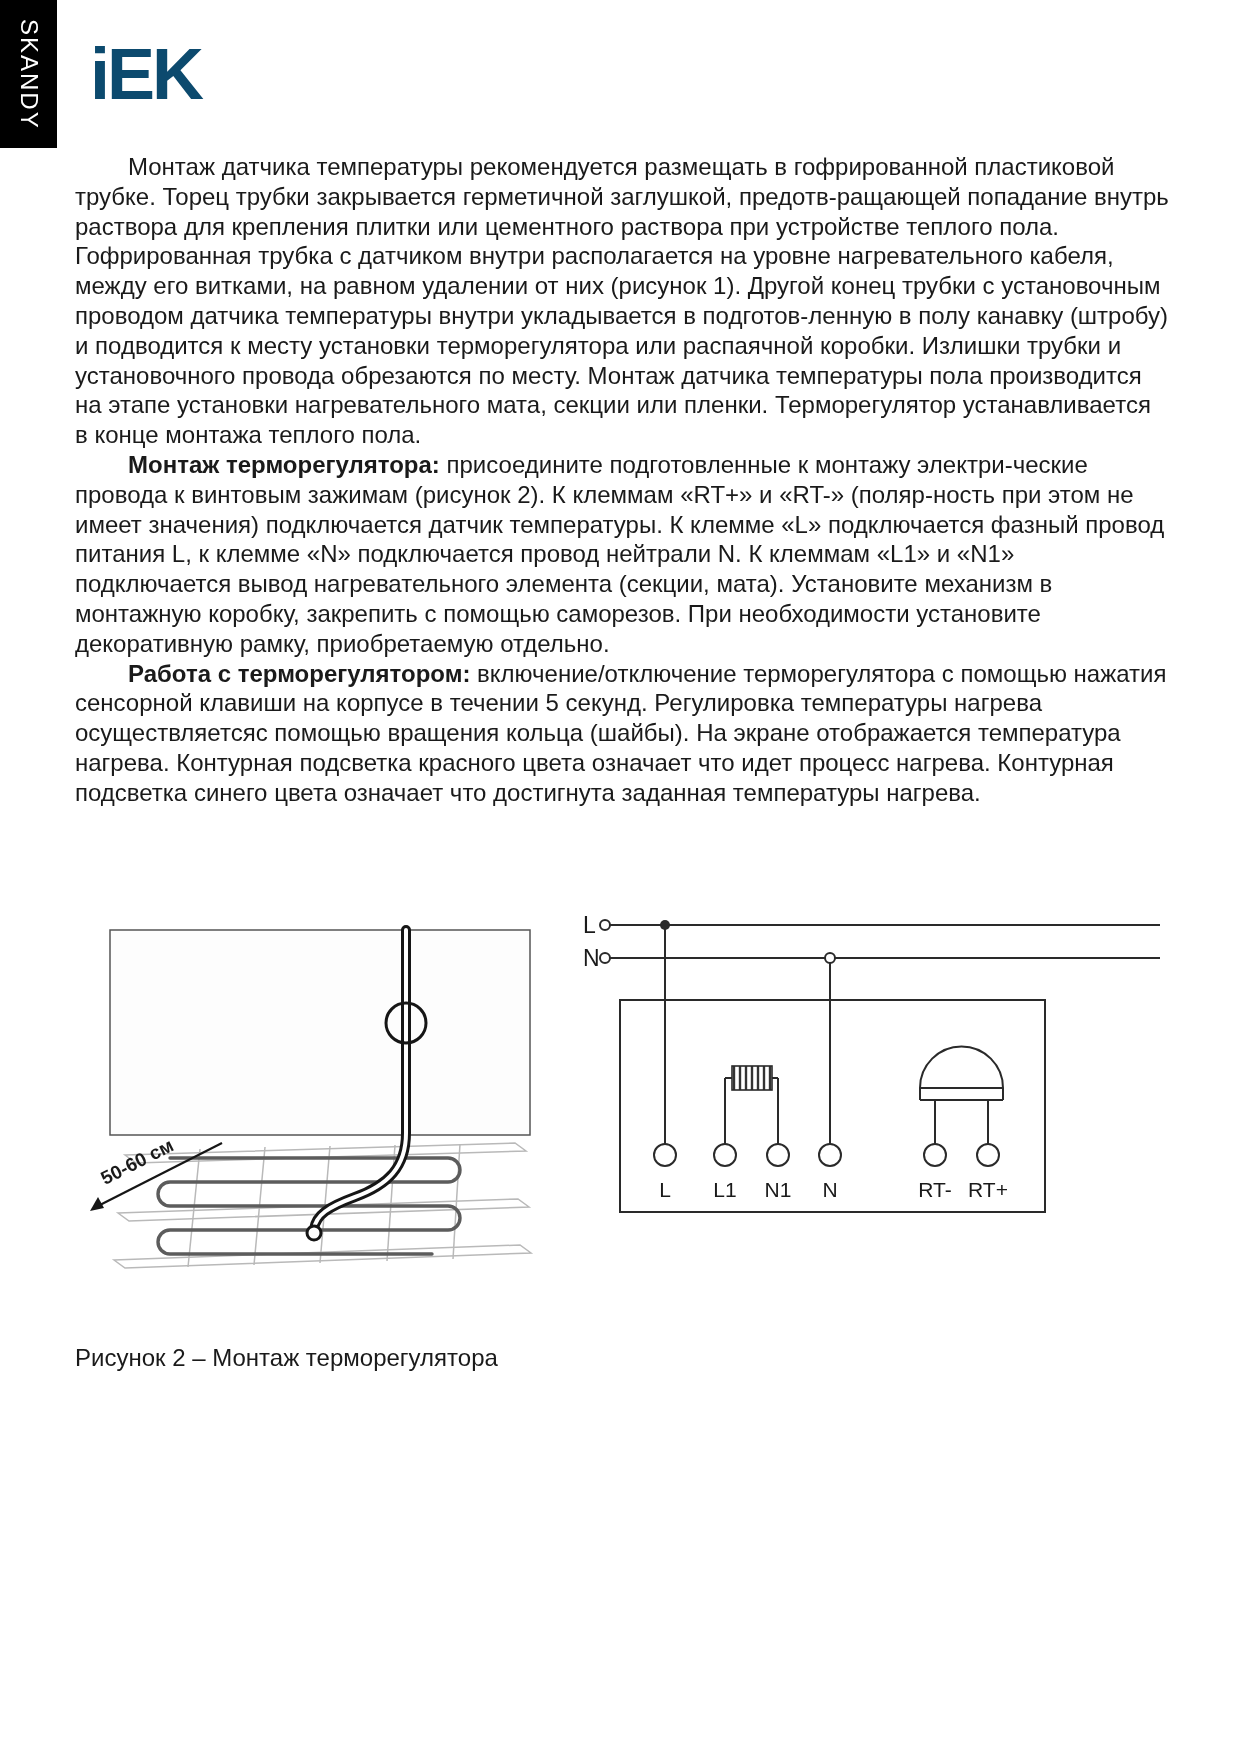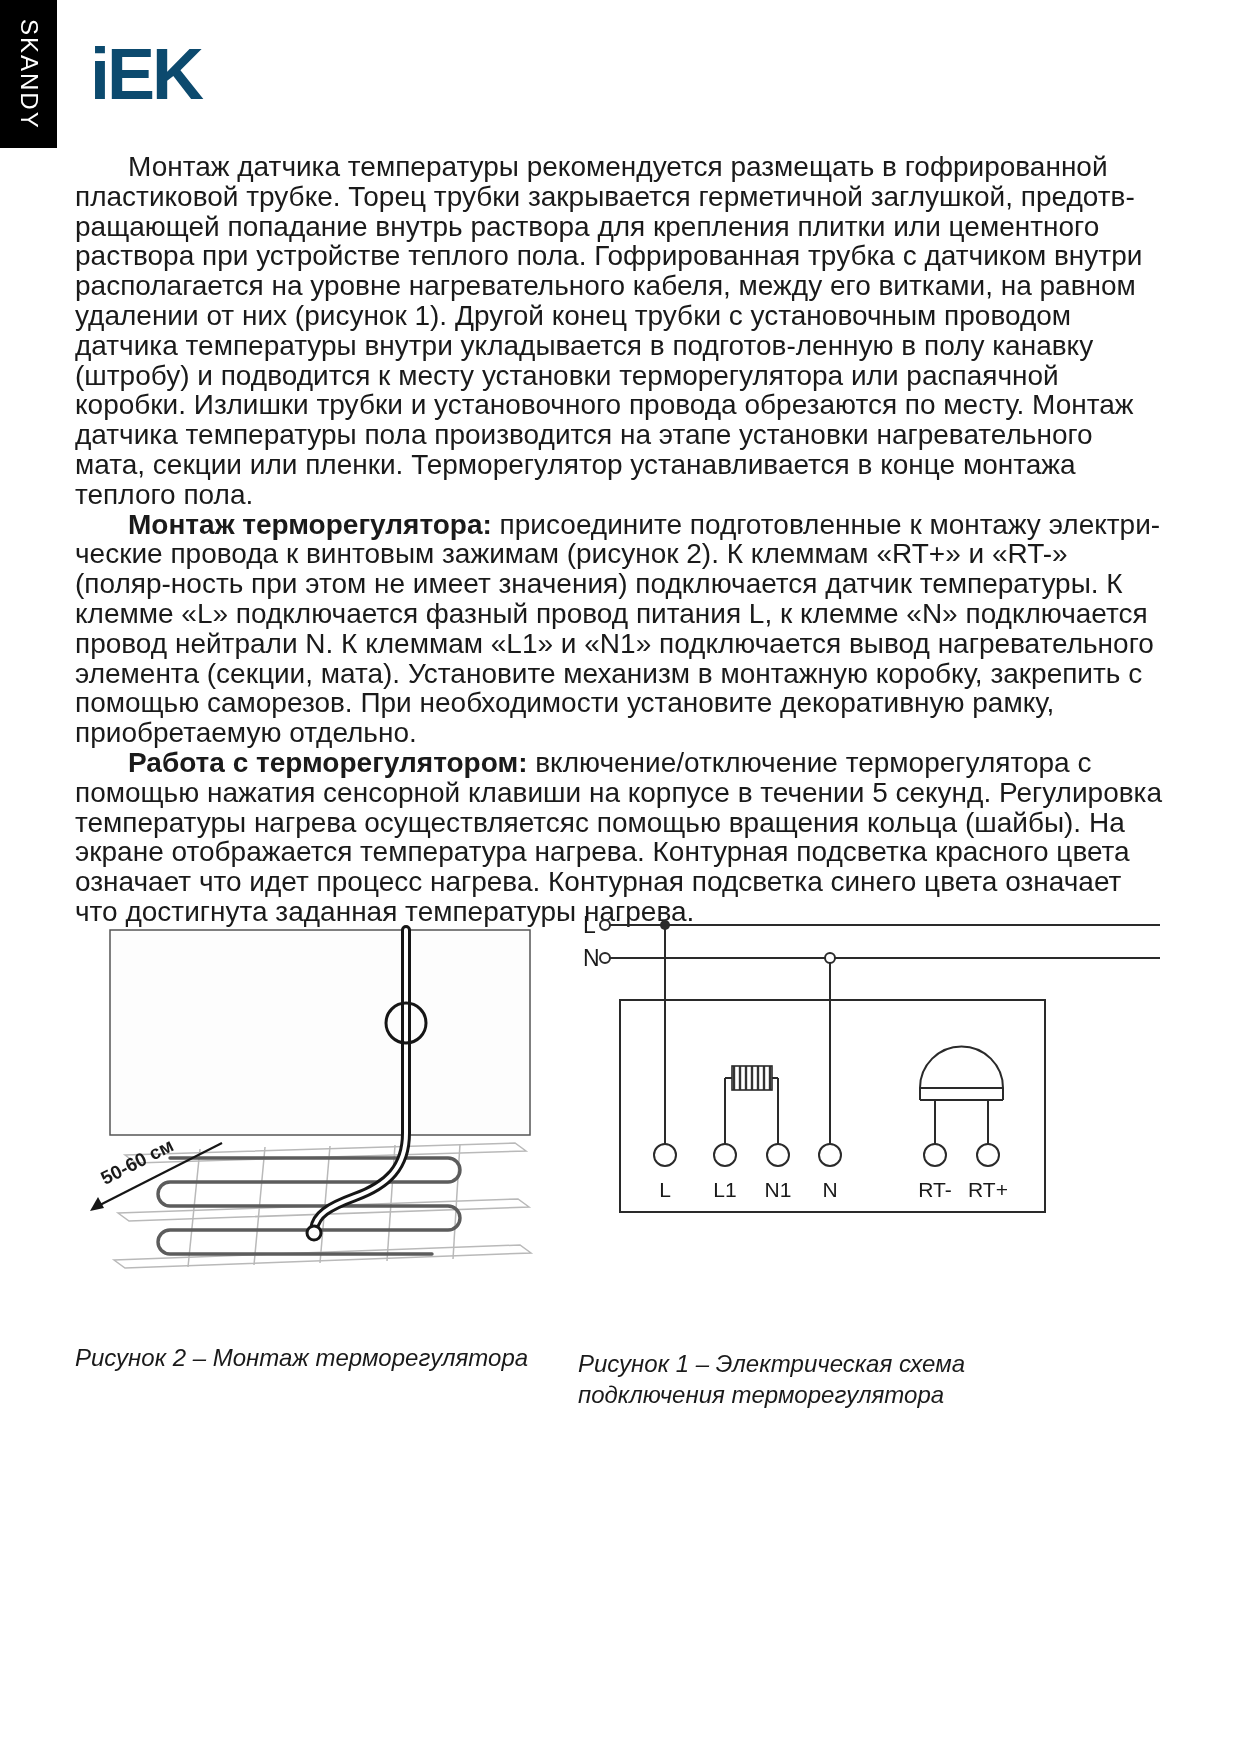"Монтаж датчика температуры рекомендуется" .content p { font-size: 28px -> 24px }
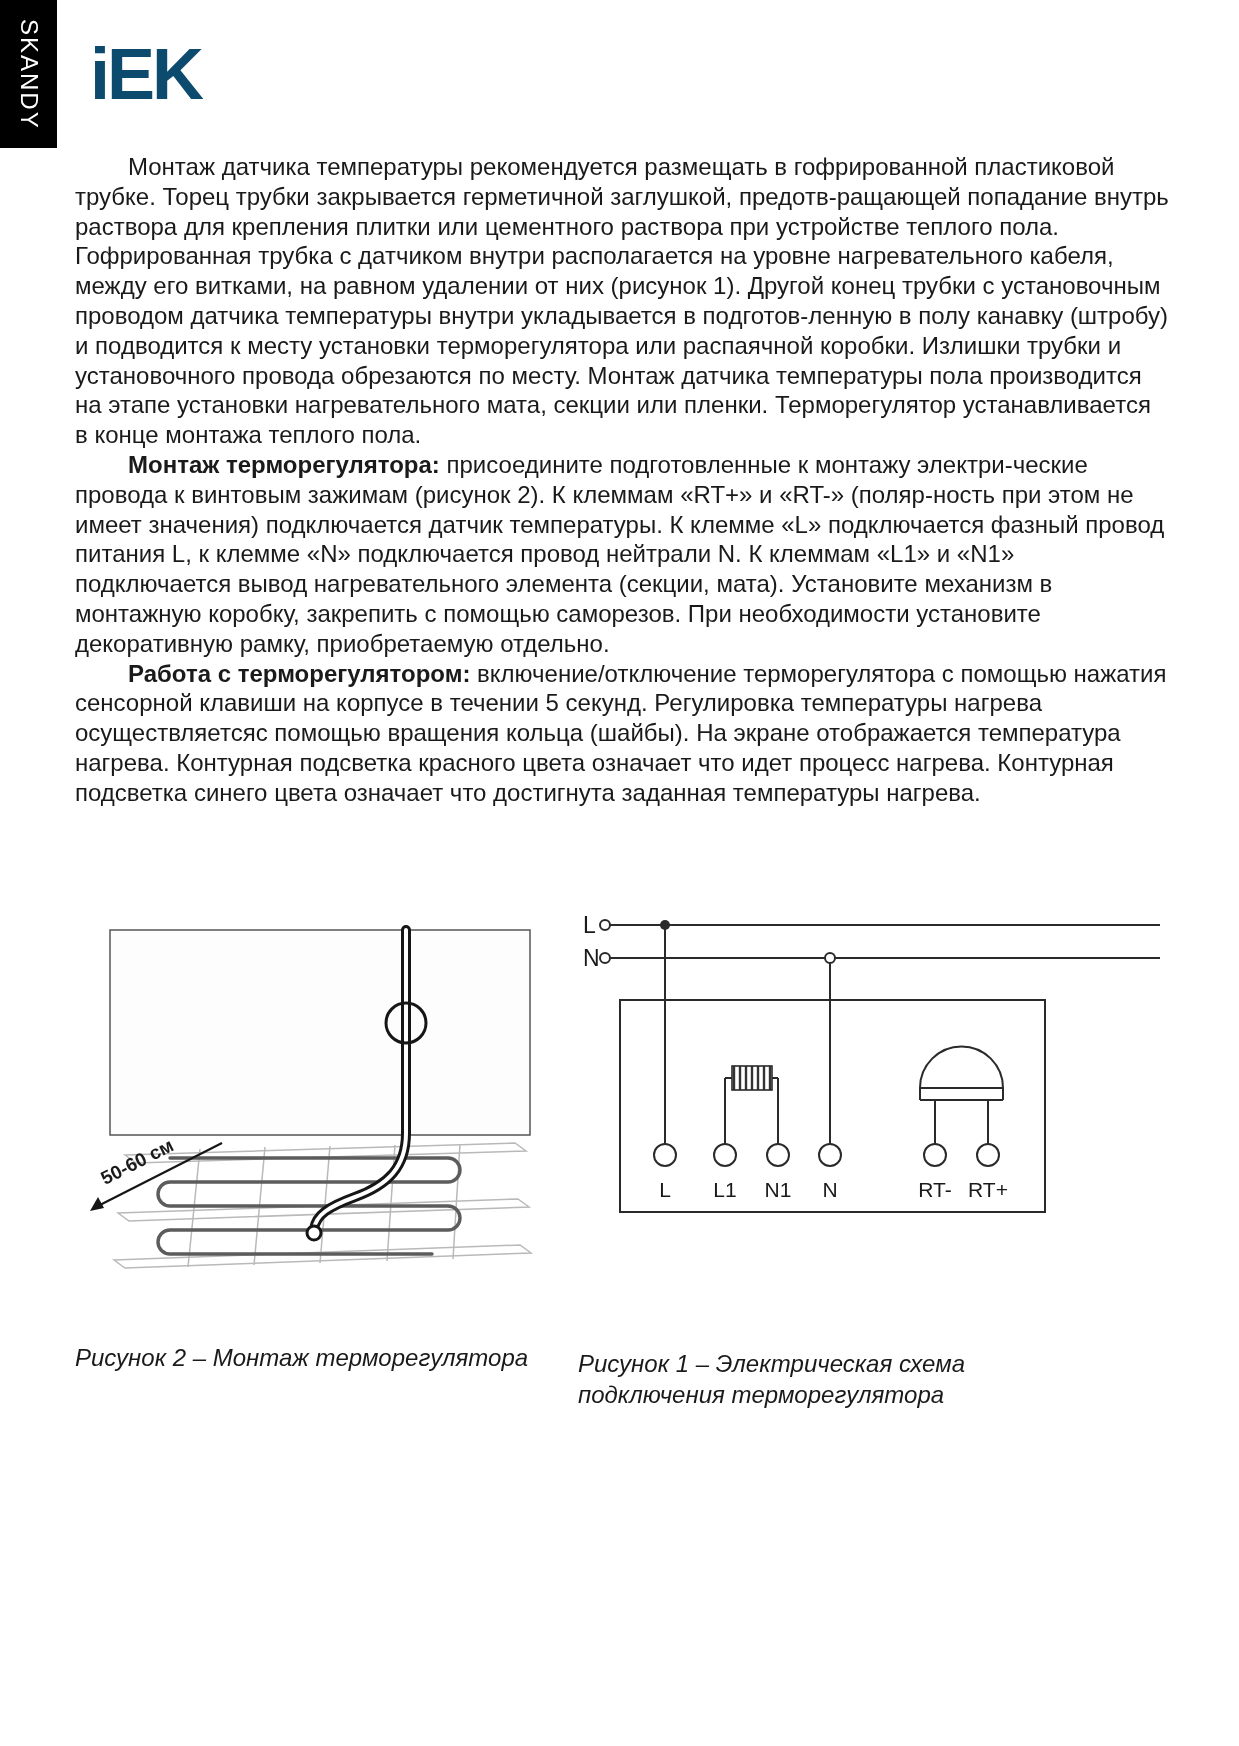"Рисунок 2 – Монтаж терморегулятора" .caption { font-style: italic -> none }
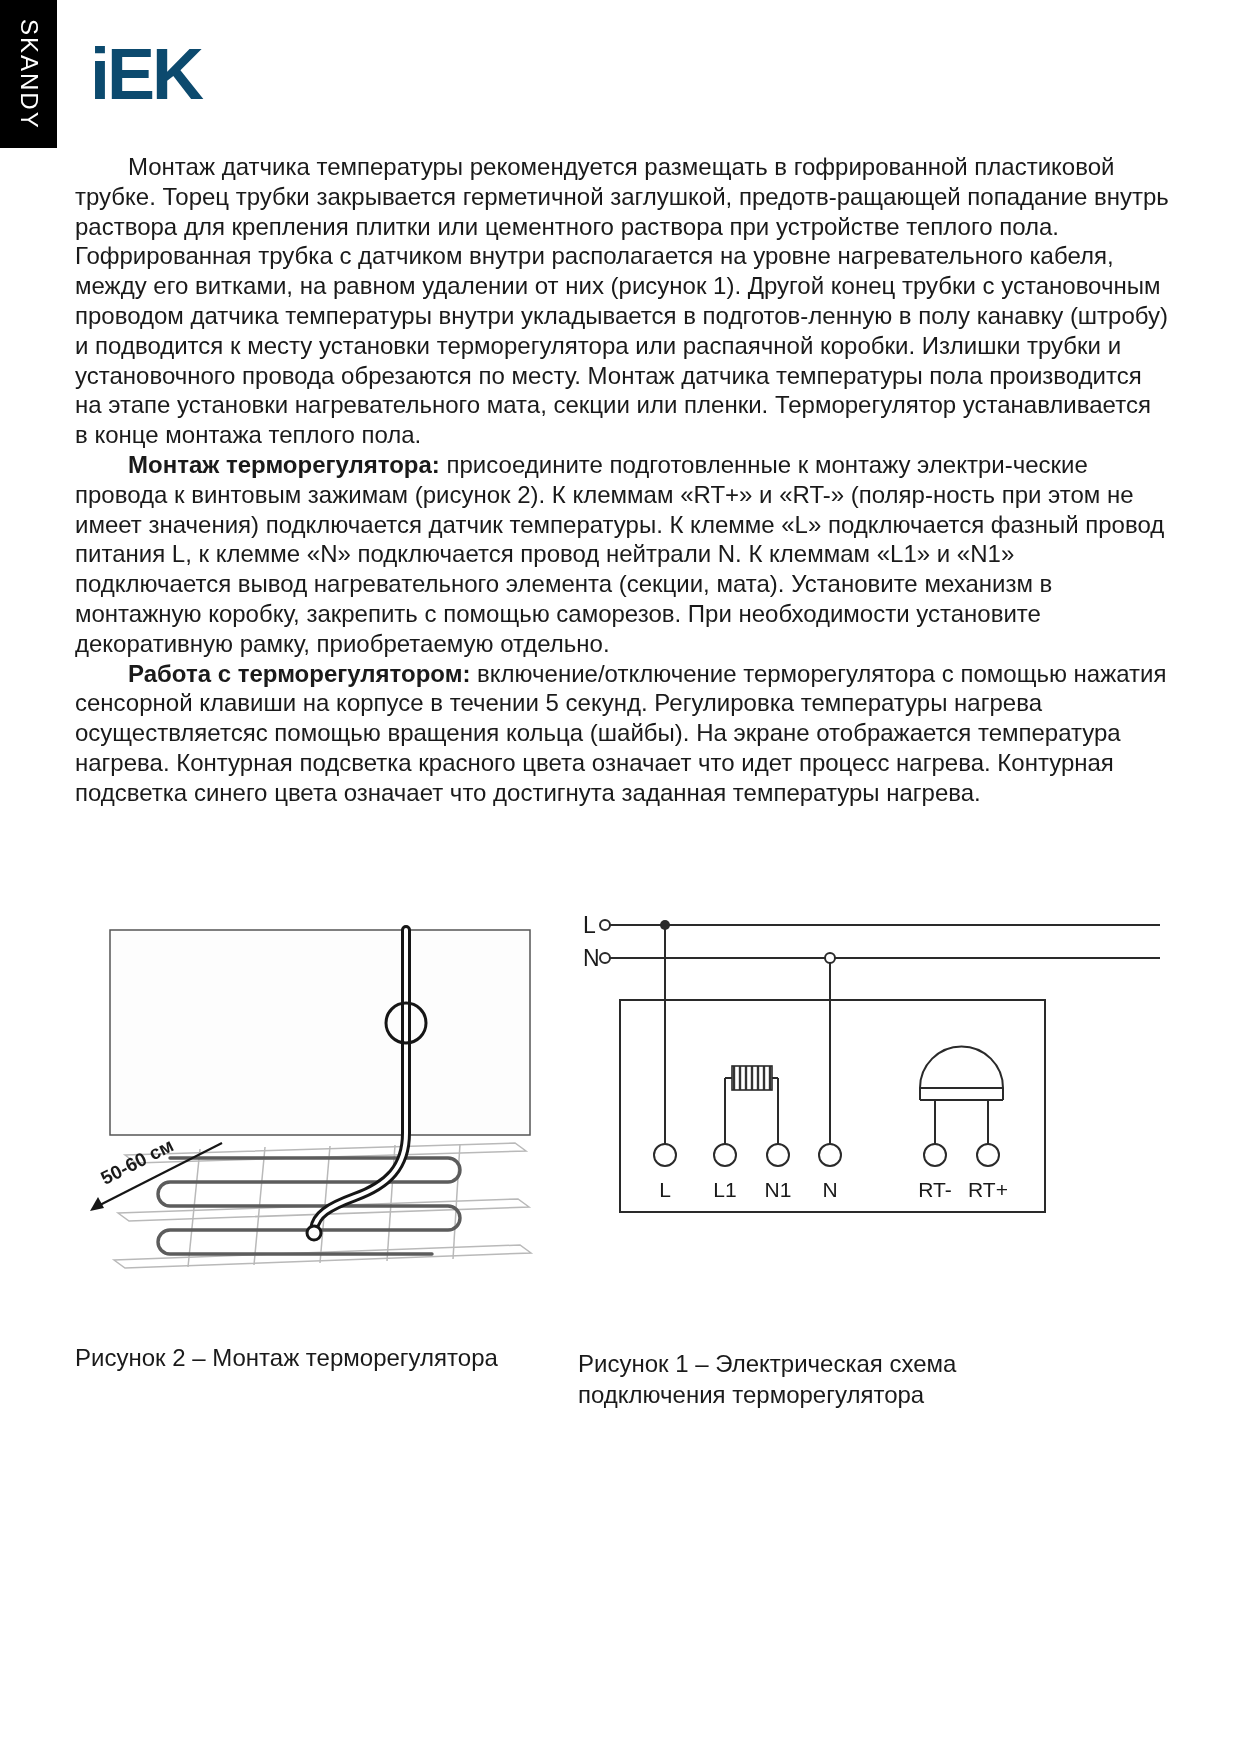"Рисунок 1 – Электрическая схема" div.caption { html: <div>Рисунок 1 – Электрическая схема подключения терморегулятора</div> -> none }
